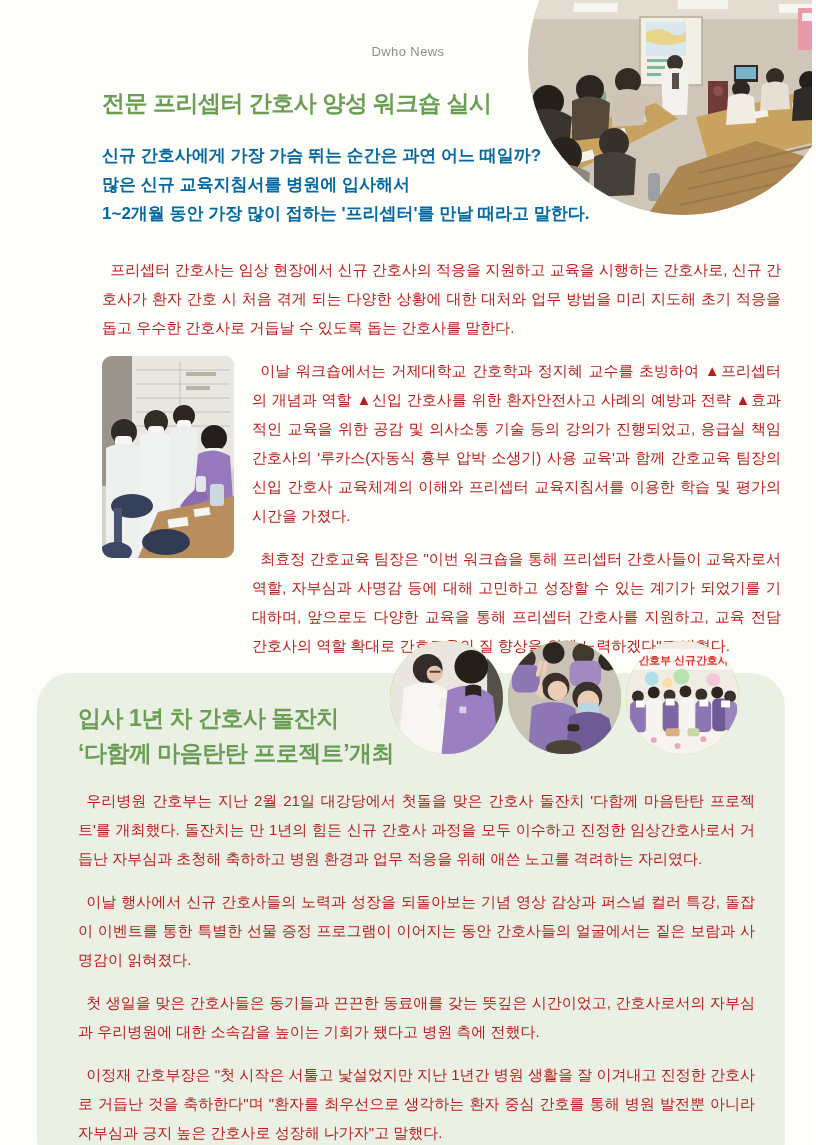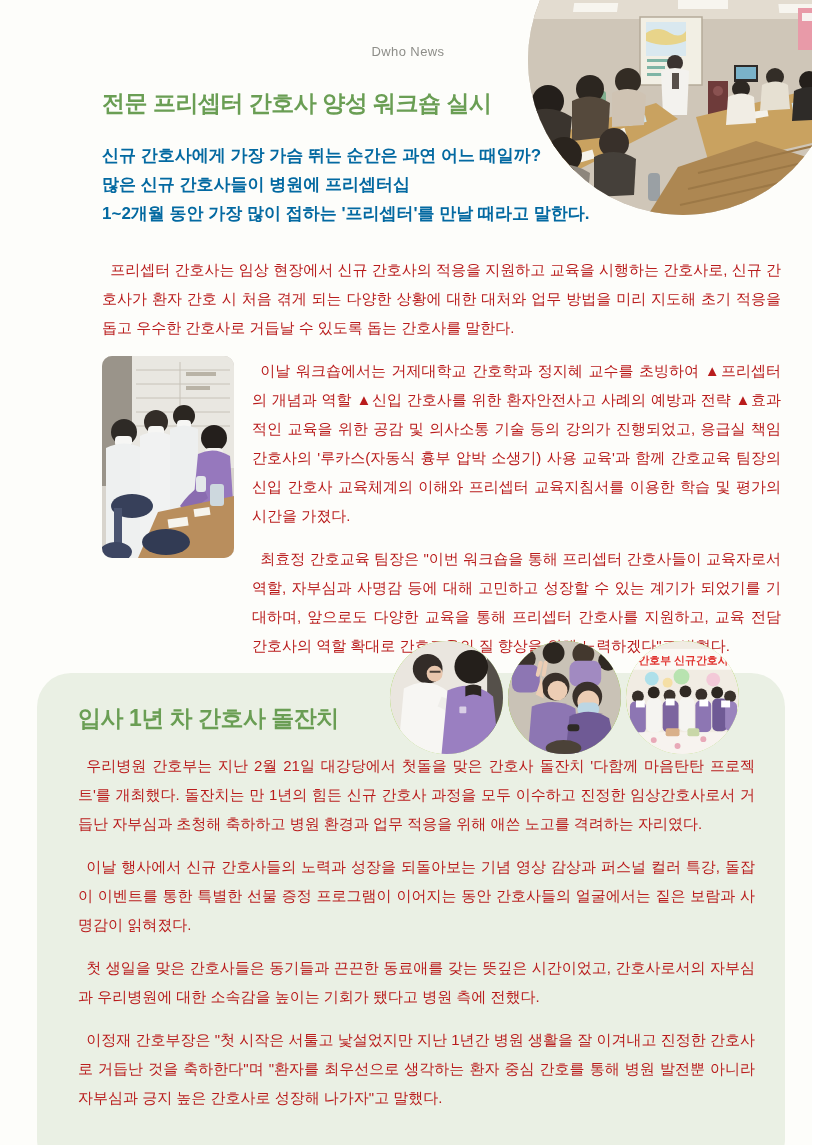"많은 신규 간호사들이 병원에 프리셉터십" div { text: 간호사들이 병원에 프리셉터십 -> 교육지침서를 병원에 입사해서 }
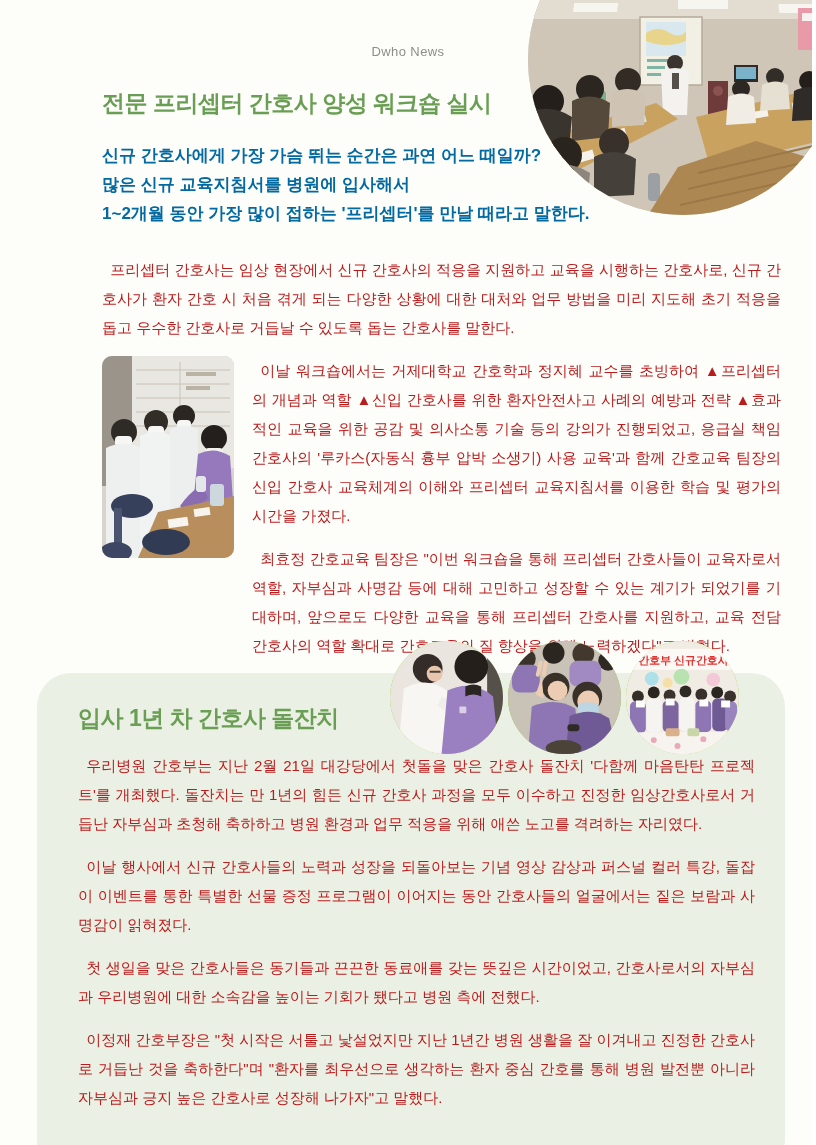"‘다함께 마음탄탄 프로젝트’개최" div { html: none -> <div>‘다함께 마음탄탄 프로젝트’개최</div> }
